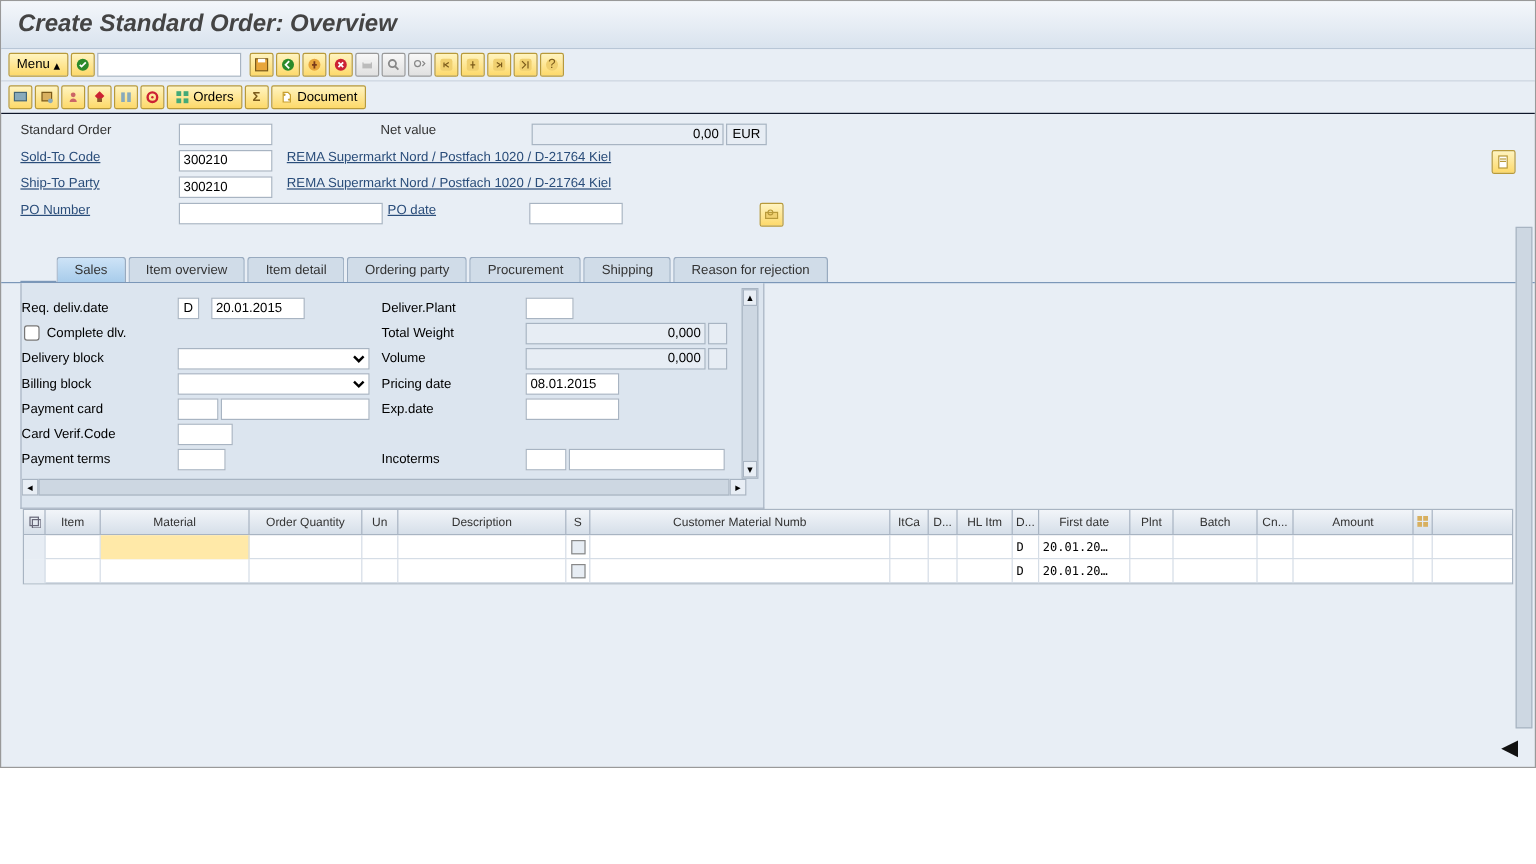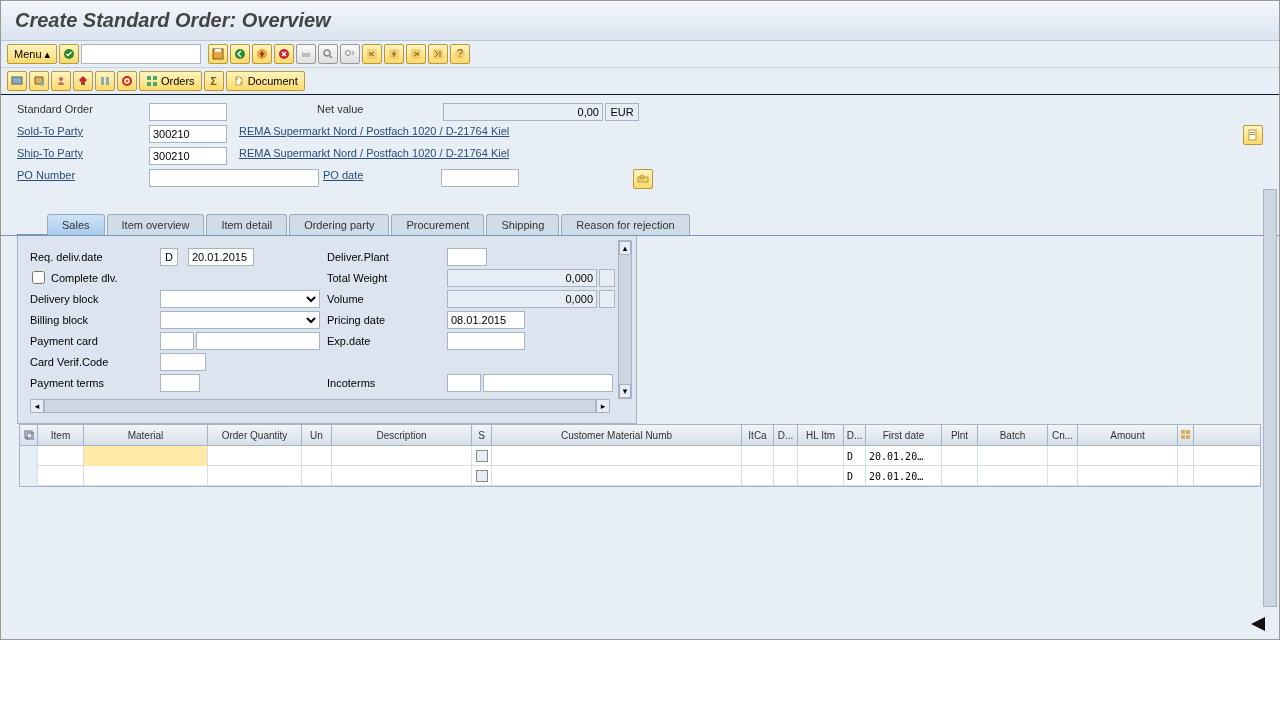"Sold-To Party" span.fld-label { text: Party -> Code }
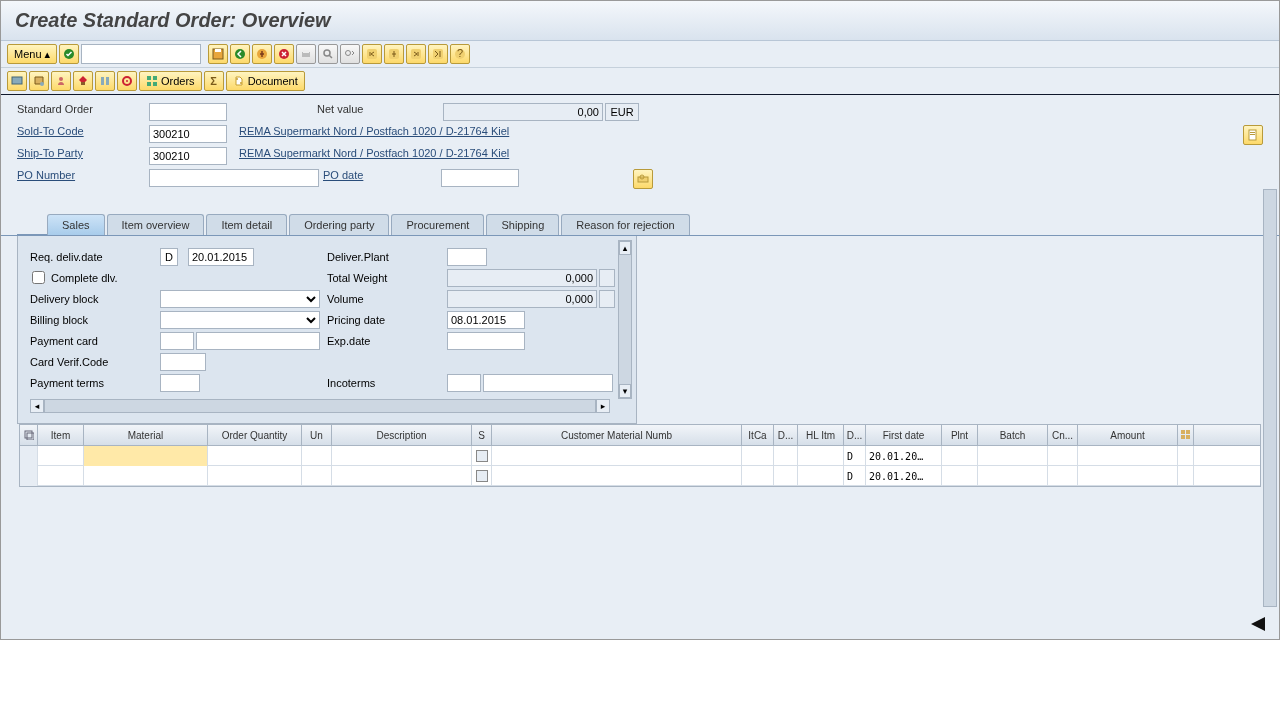"Req. deliv.date" .tab-body { padding: 10px 12px -> 10px 0 }
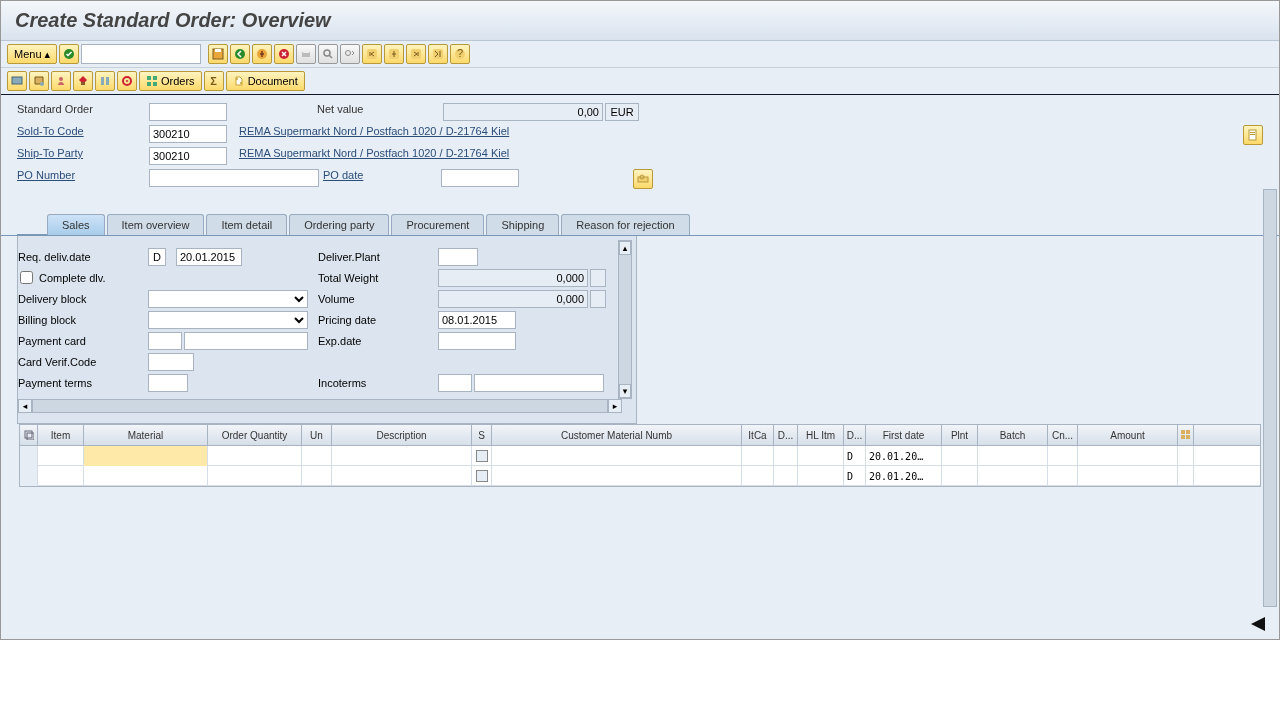"20.01.2015" input.fld-input { width: 66px -> 78px }
